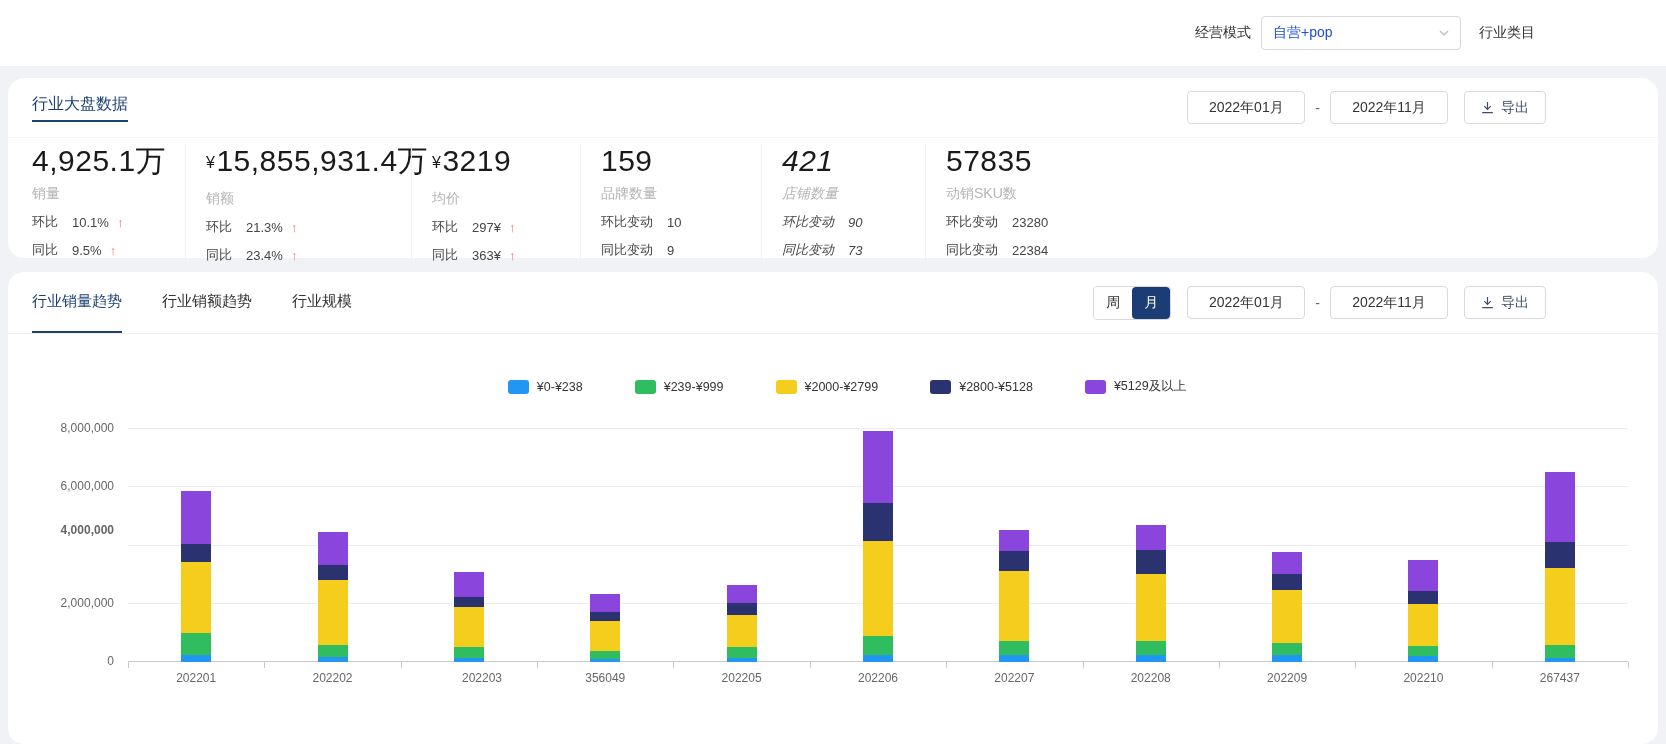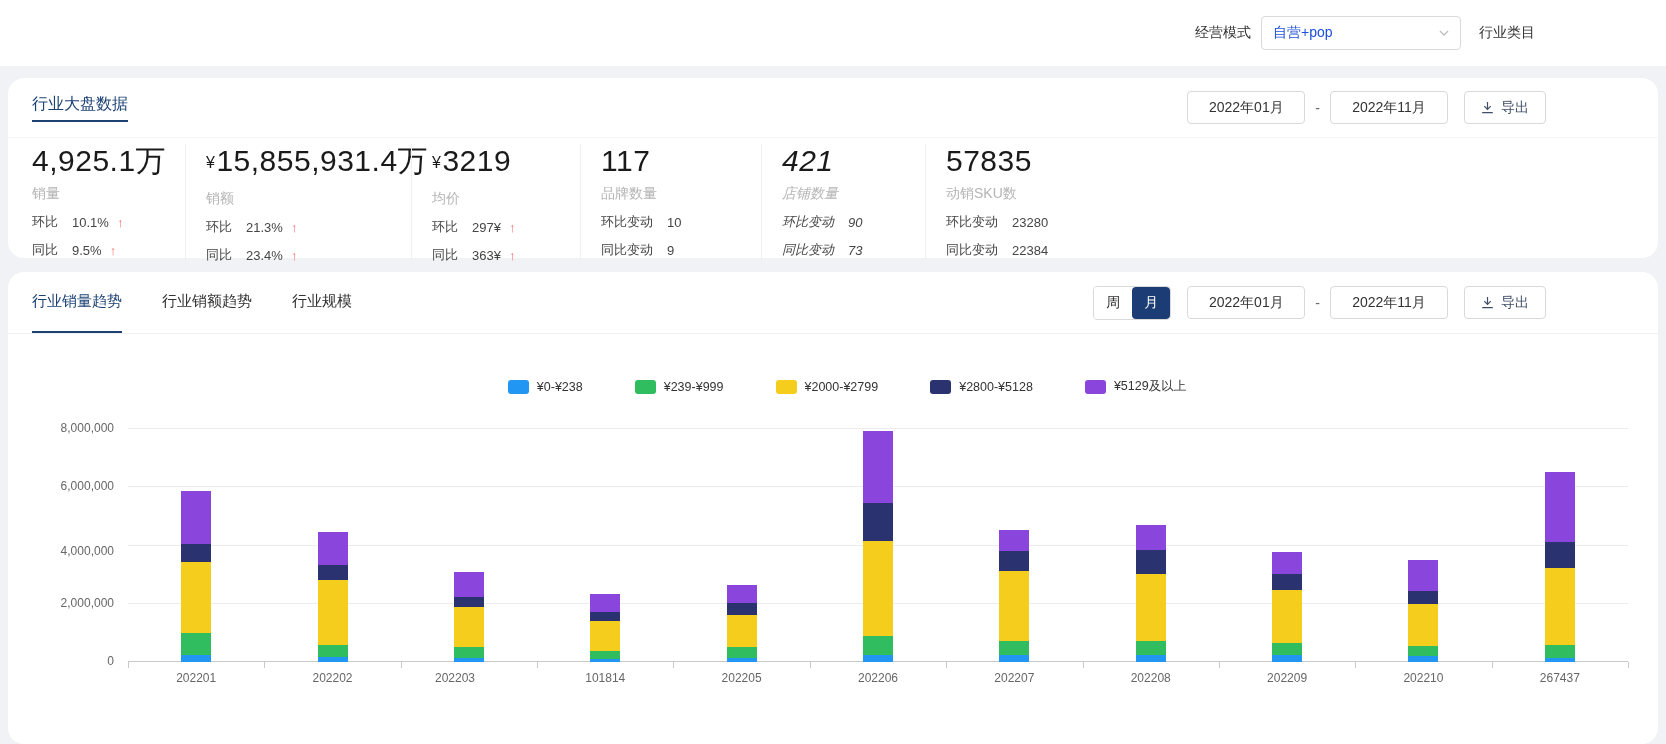"117" div.kpi-value { text: 117 -> 159 }
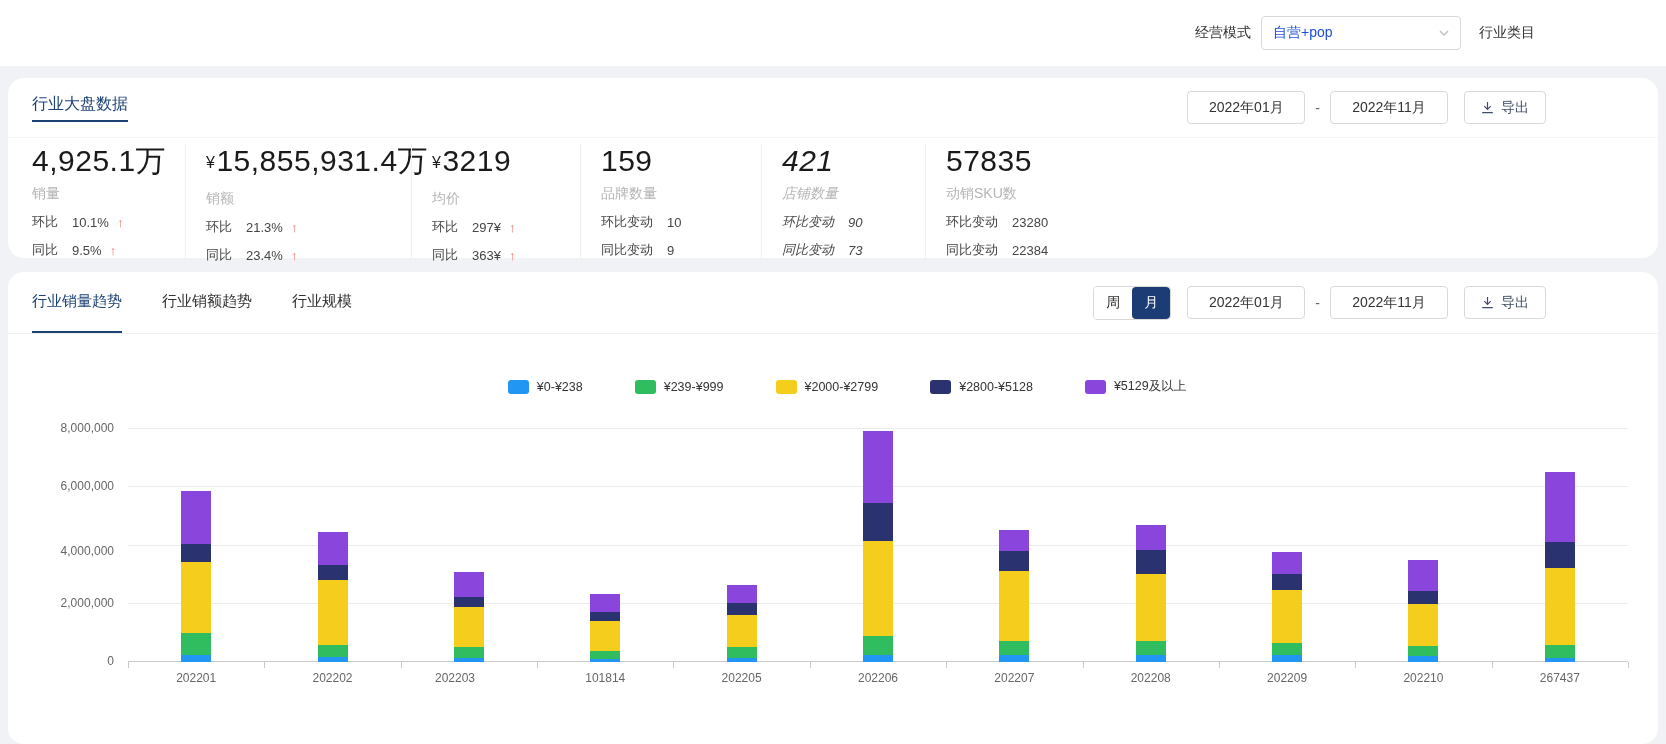"4,000,000" div.ylabel { font-weight: none -> bold; top: 115px -> 94px }
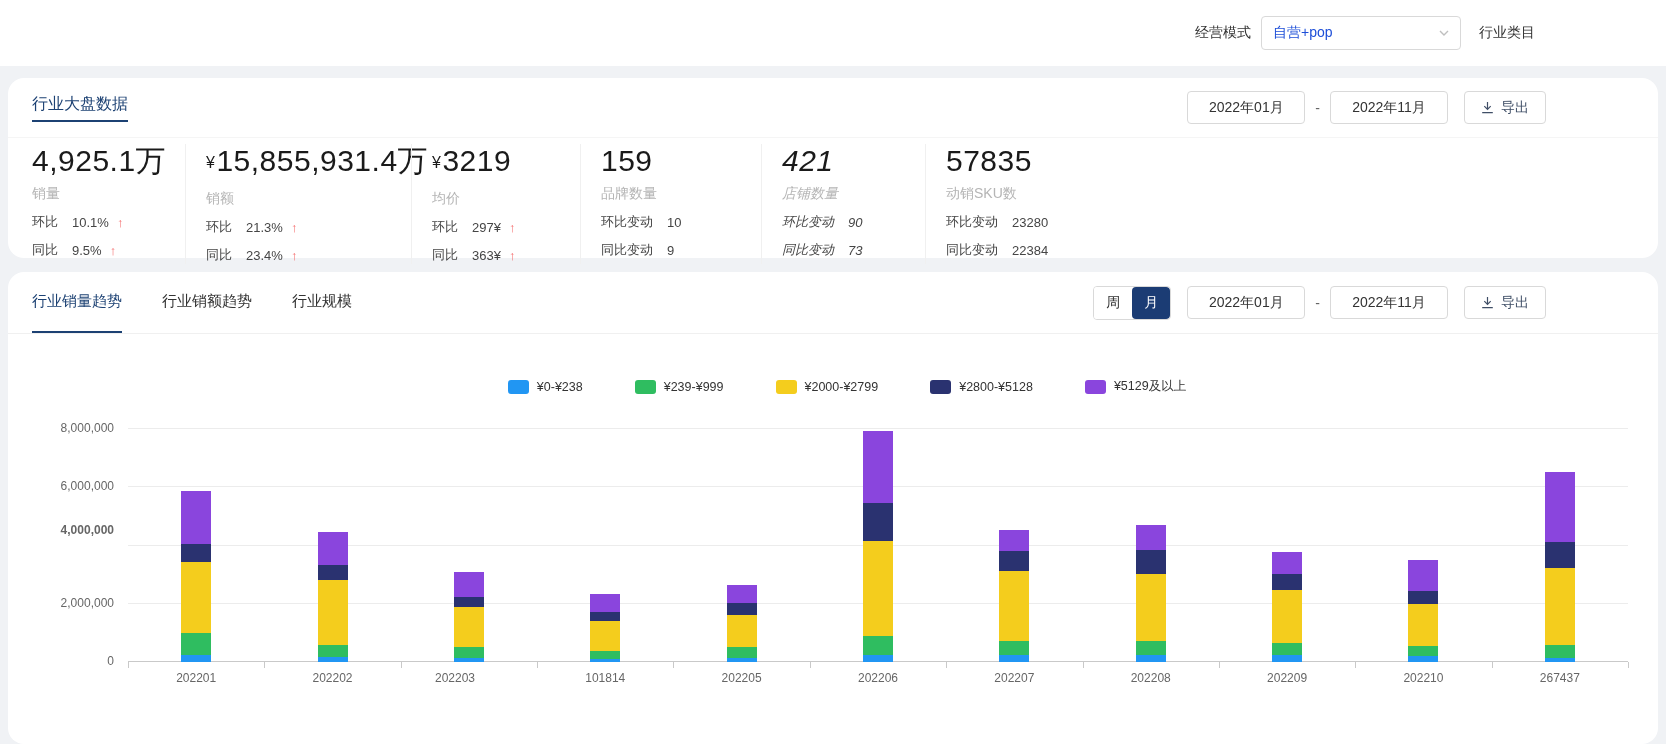"202203" div.xlabel { left: 282px -> 309px }
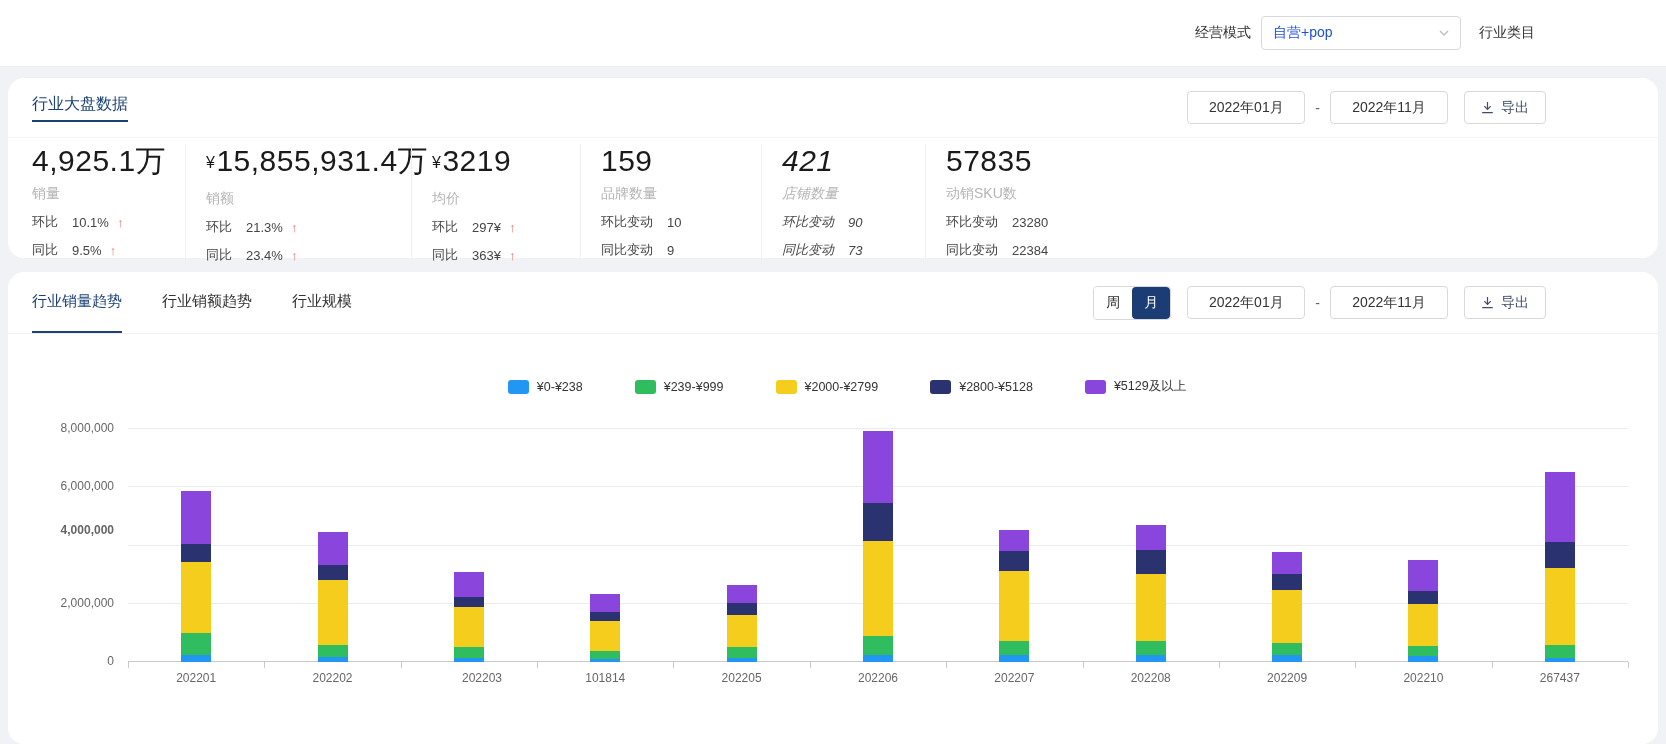"101814" div.xlabel { text: 101814 -> 356049 }
